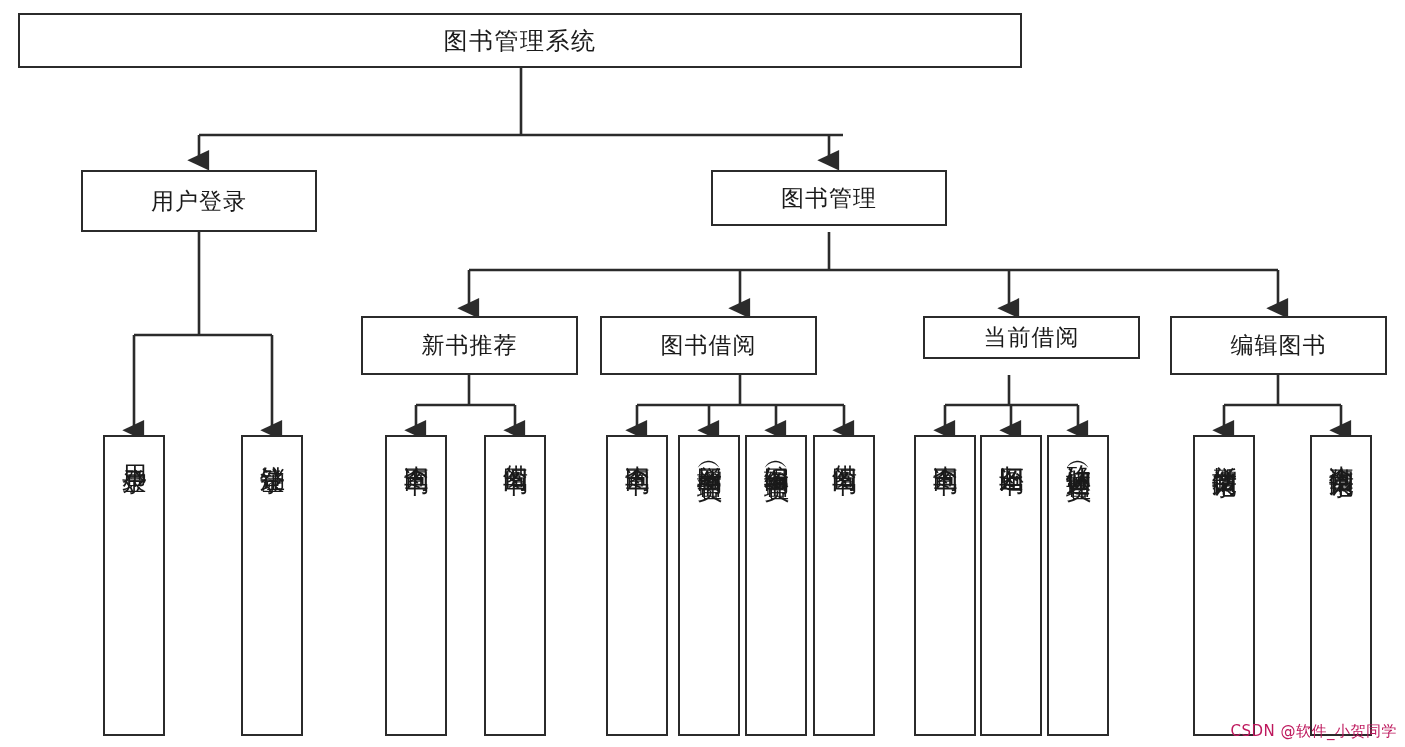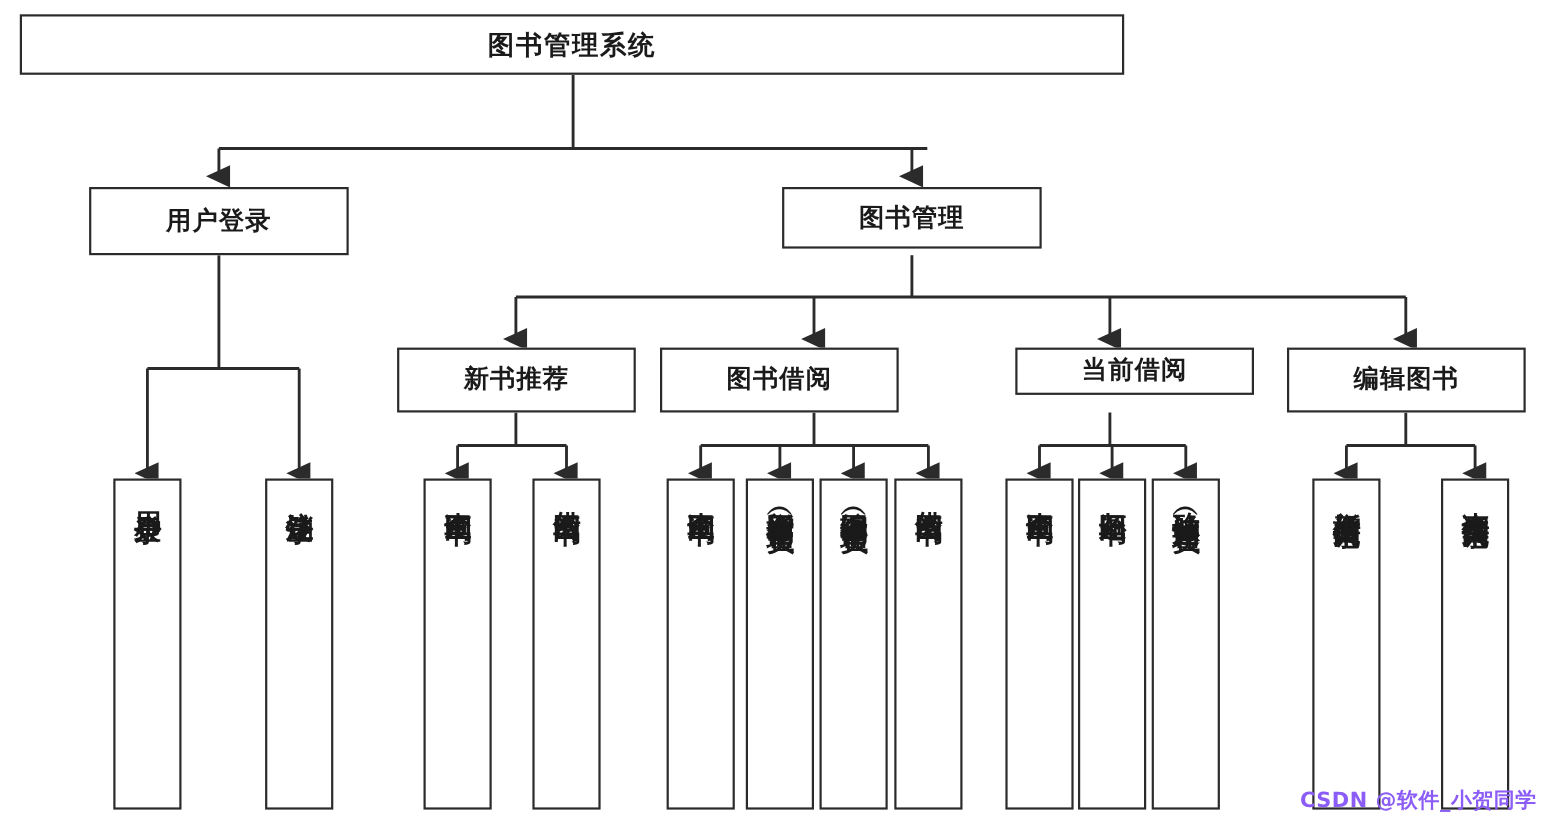"图书管理系统" #diagram { font-weight: bold -> none }
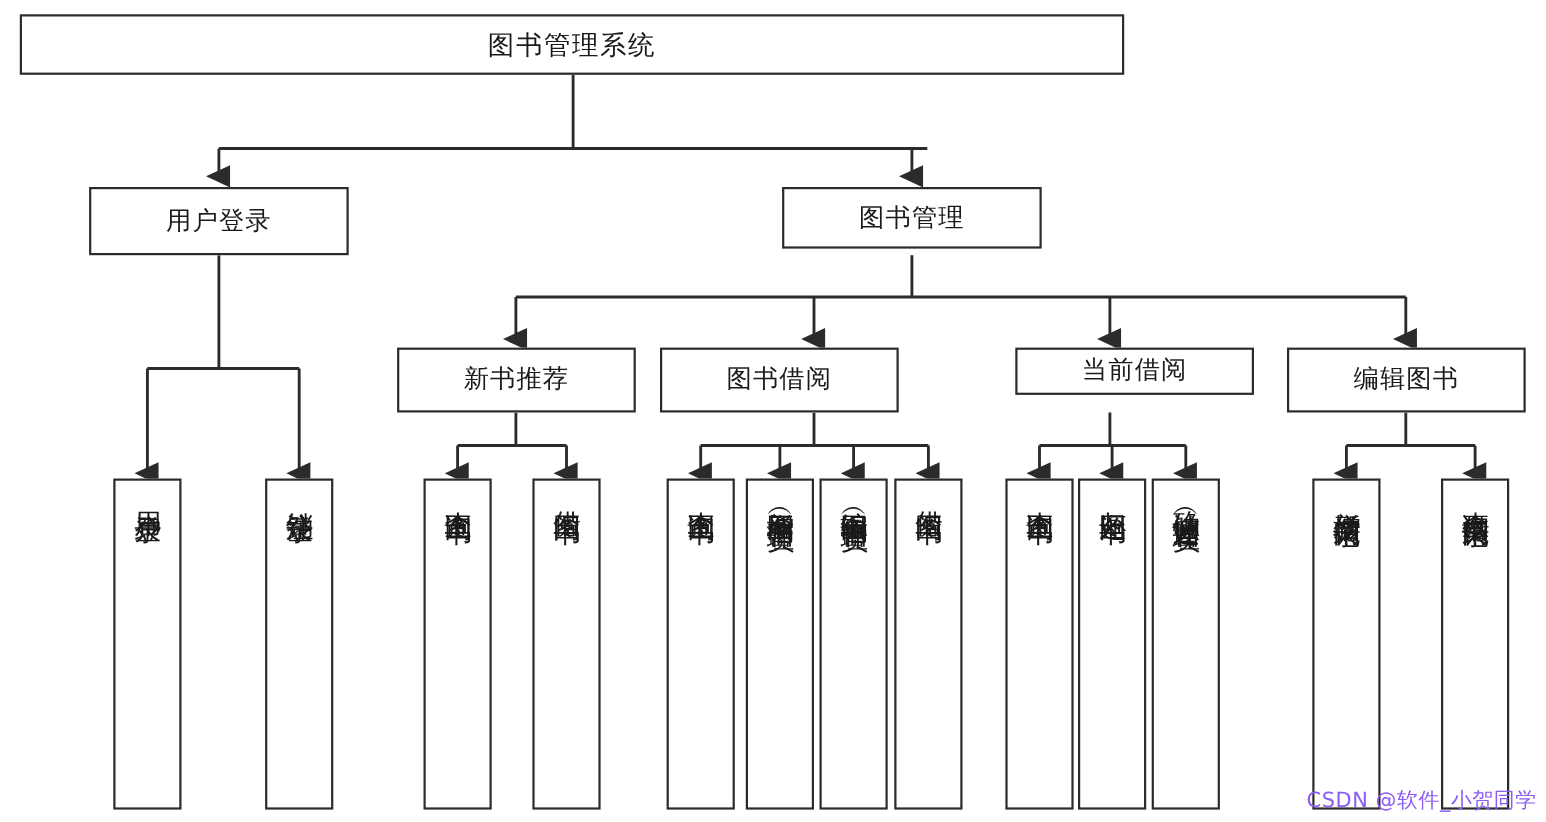"CSDN @软件_小贺同学" .watermark { color: #8b5cf6 -> #be185d; font-size: 19px -> 15px }
